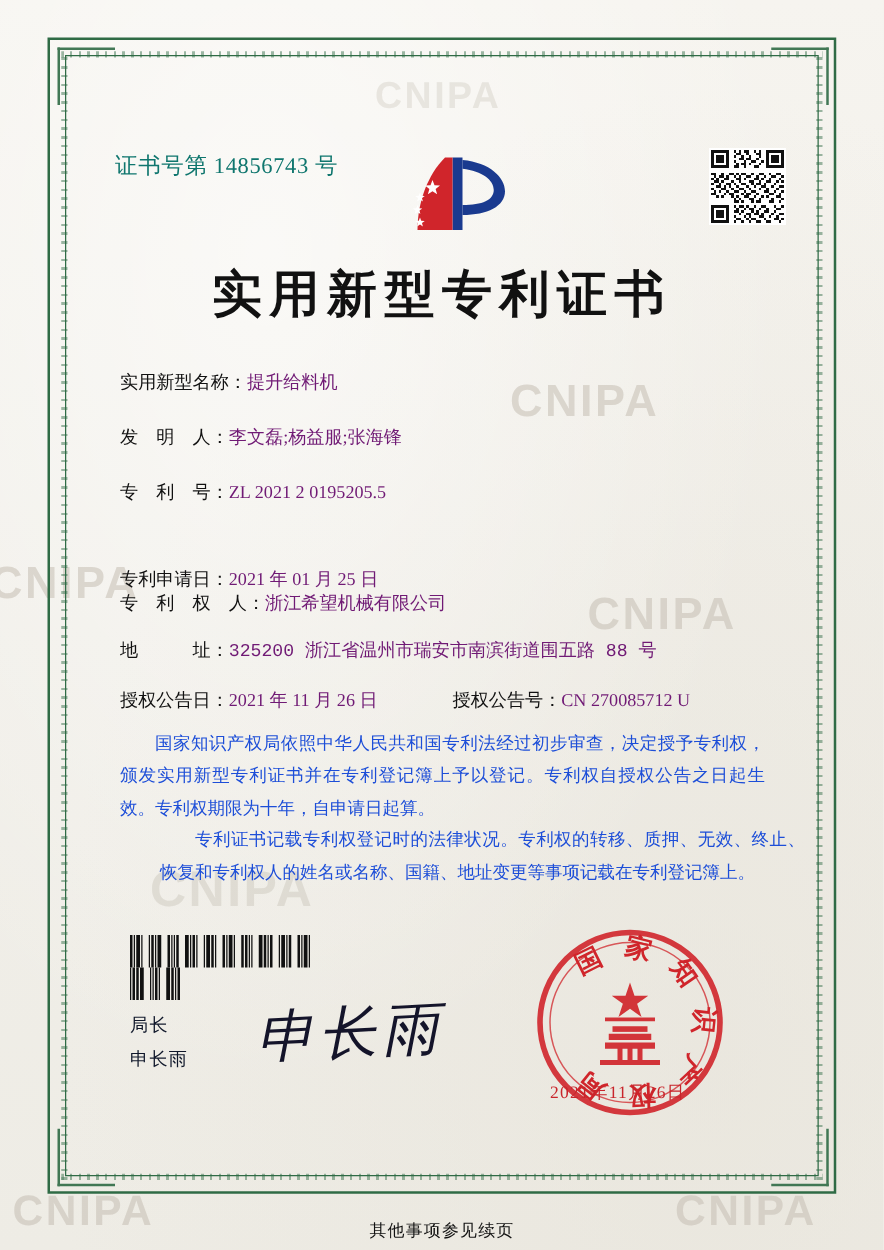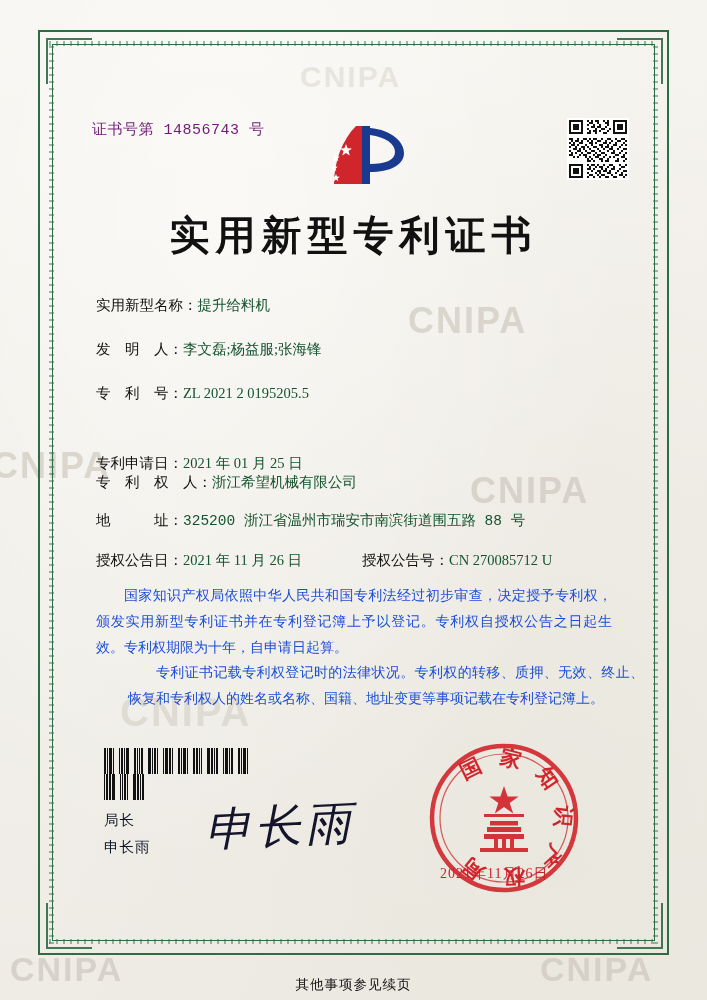"证书号第 14856743 号" .cert-no { color: #701a75 -> #0f766e; font-family: Liberation Mono, monospace -> none; font-size: 15px -> 18px }
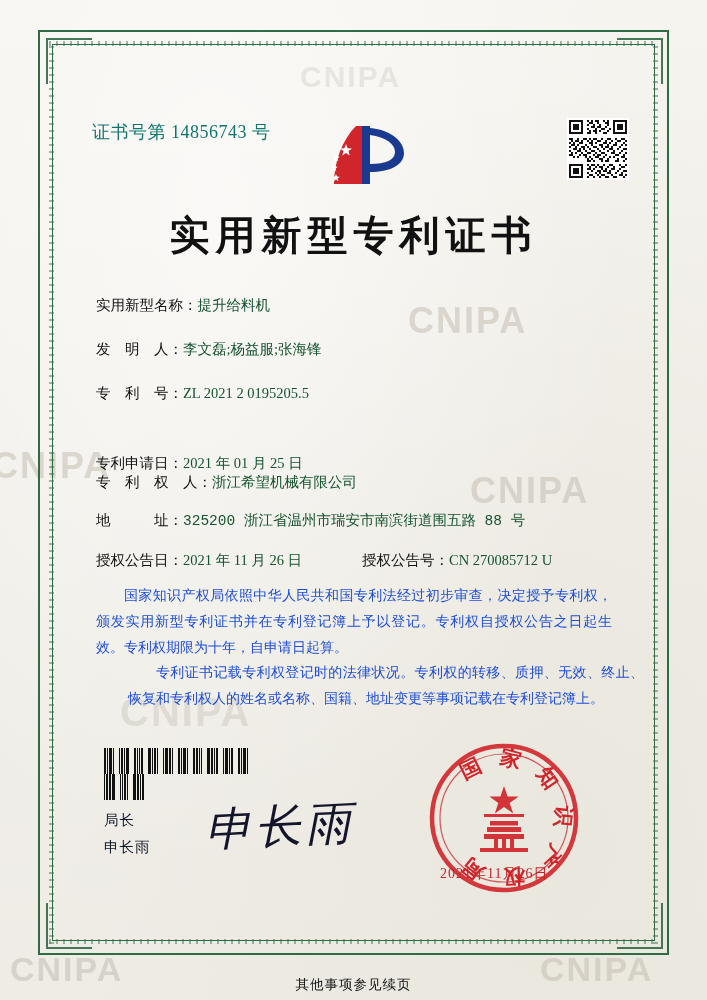"提升给料机" .field .val { color: #14532d -> #701a75 }
